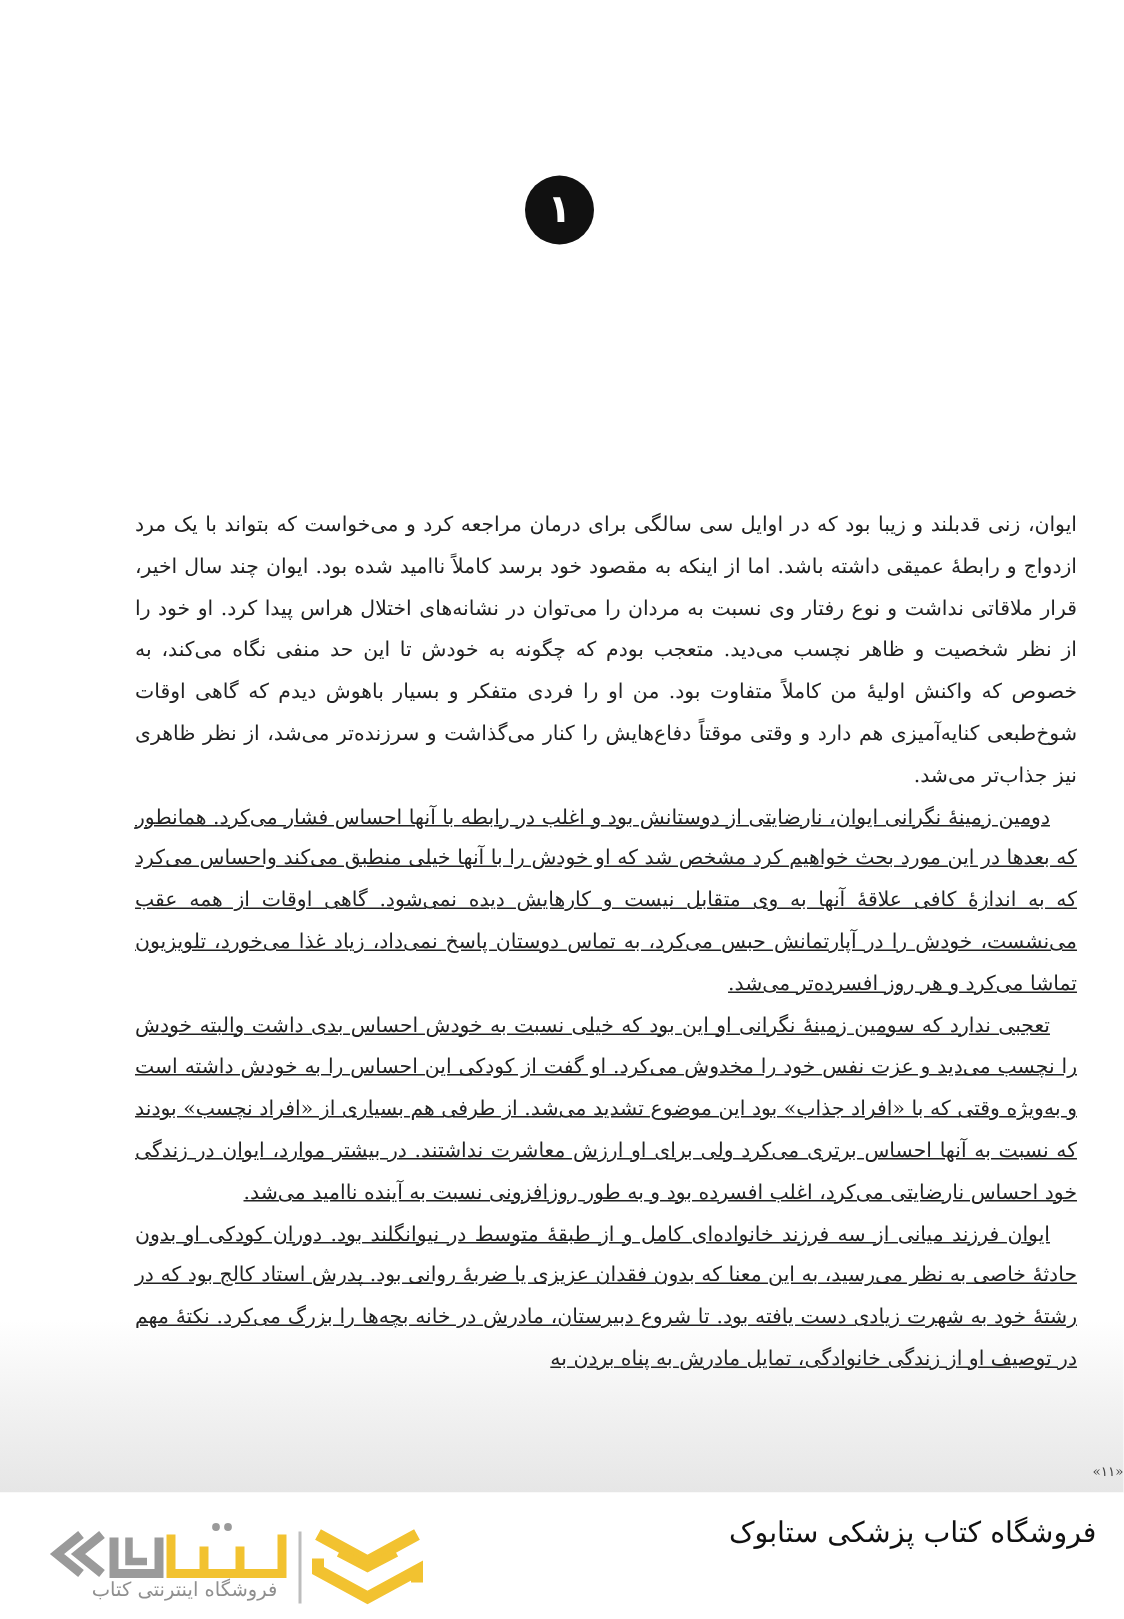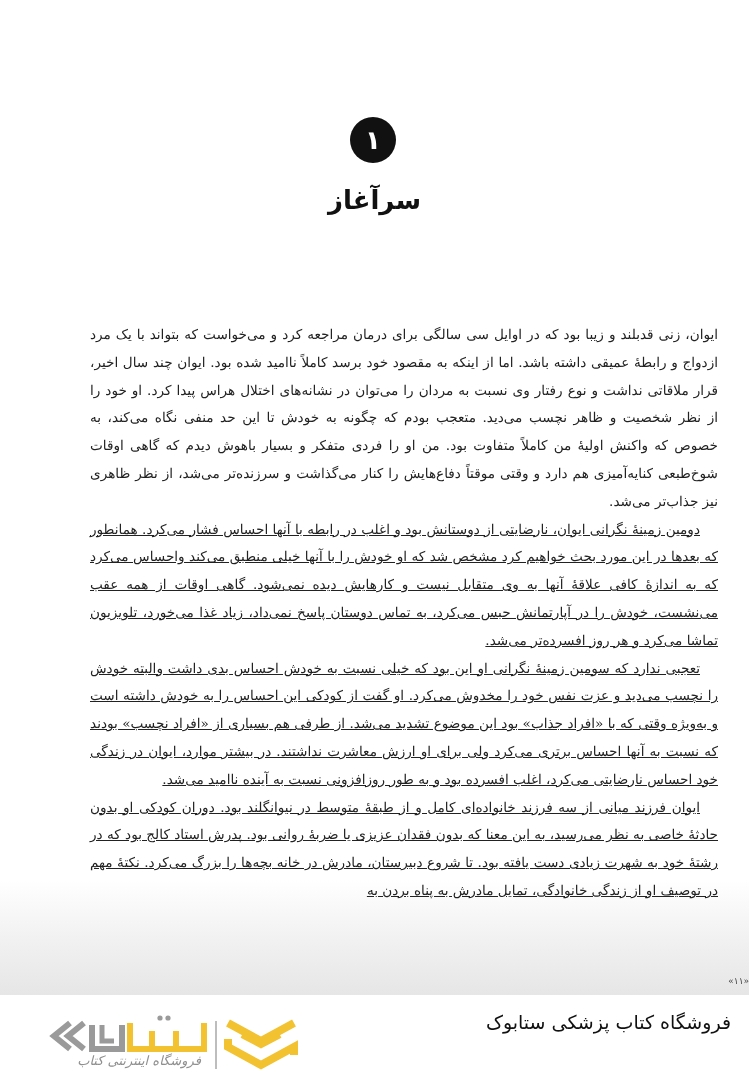"سرآغاز" div.chapter-title { html: <div>سرآغاز</div> -> none }
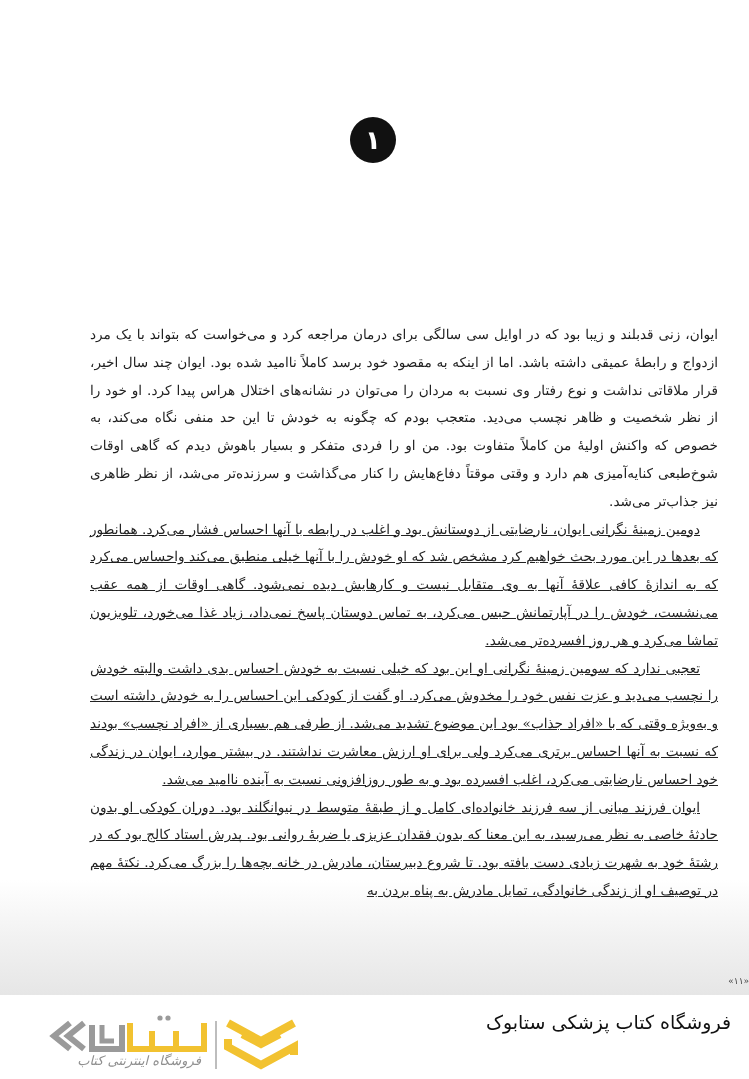"ایوان، زنی قدبلند و زیبا" .body-text { top: 321px -> 337px }
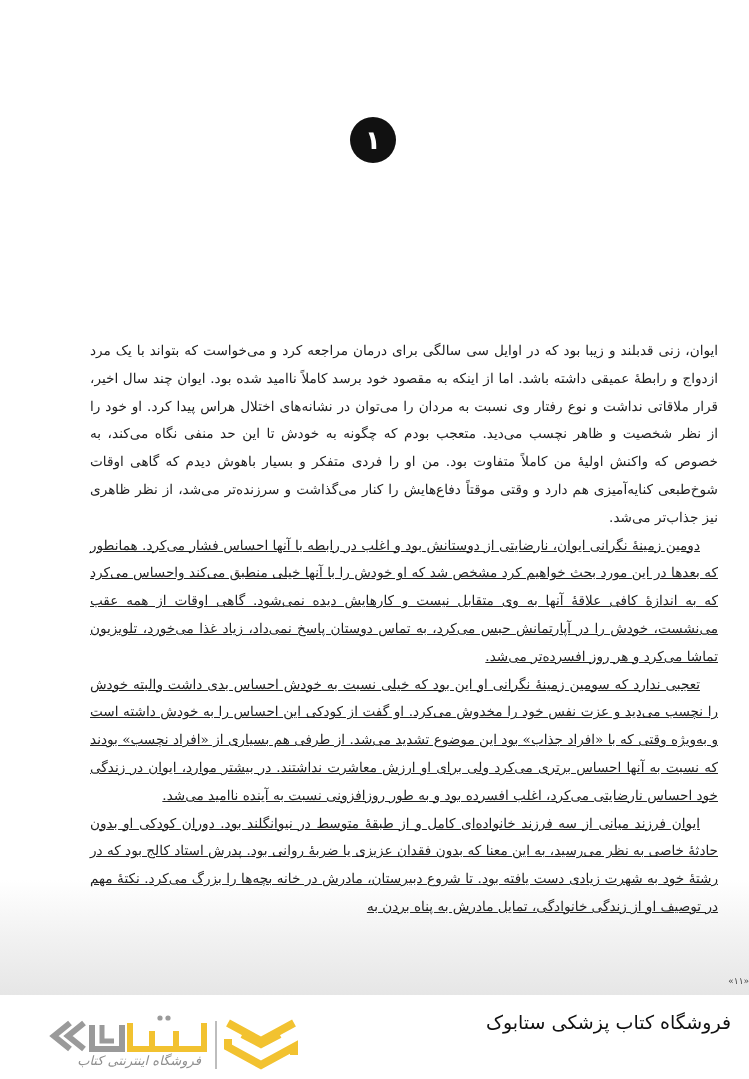"فروشگاه اینترنتی کتاب" .brand-logo { font-style: italic -> none; left: 48px -> 32px }
